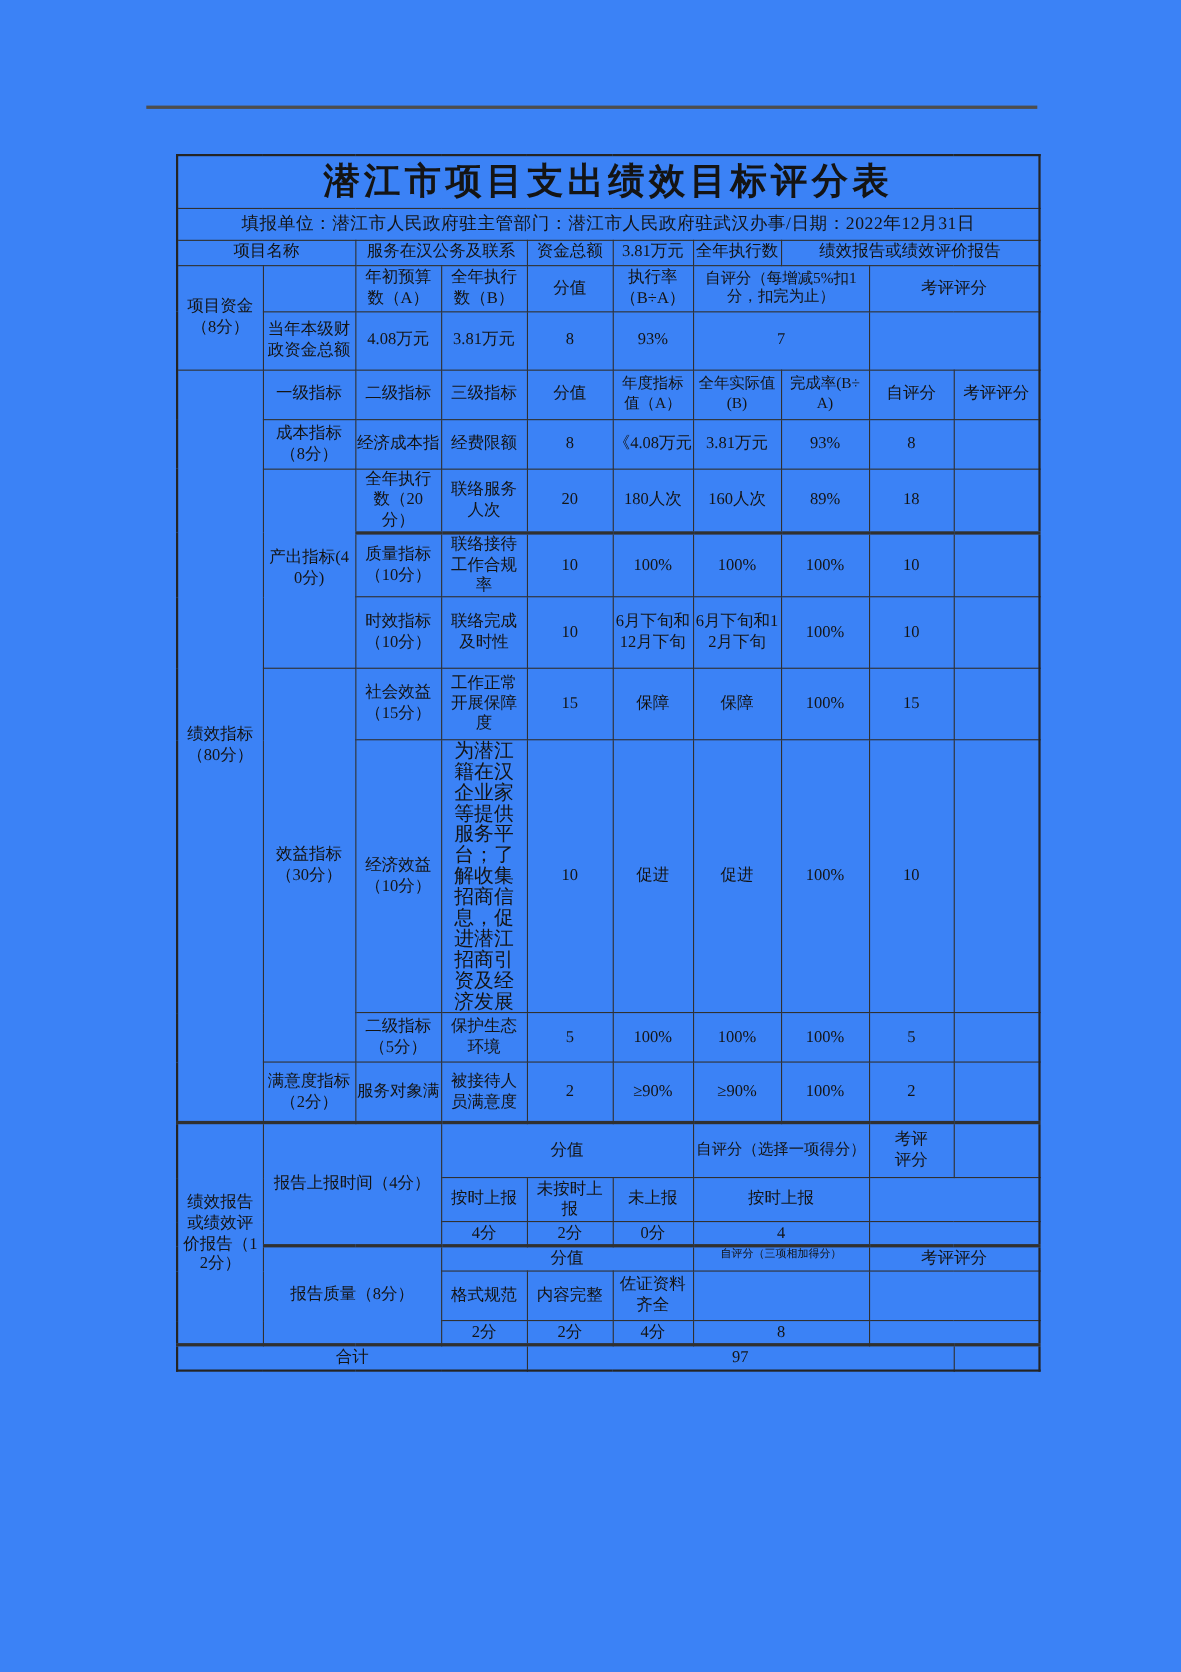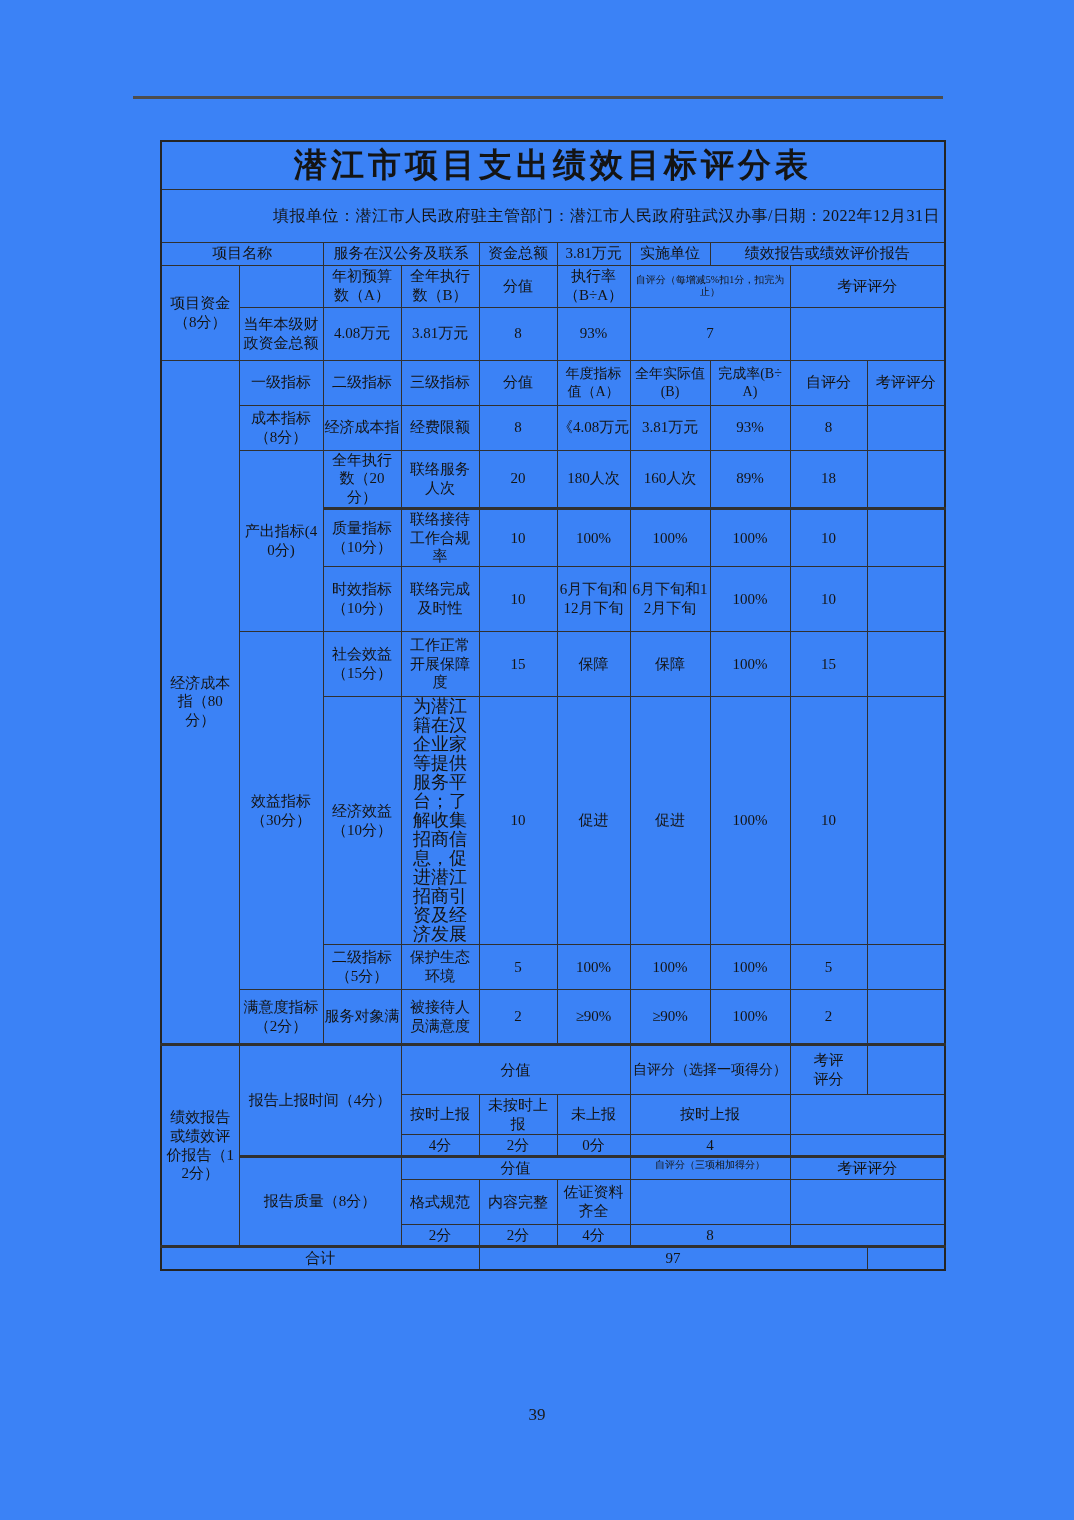"填报单位：潜江市人民政府驻主管部门：潜江市人民政府驻武汉办事/日期：2022年1" .info-cell { padding: 16px 4px -> 4px 4px; text-align: right -> center }
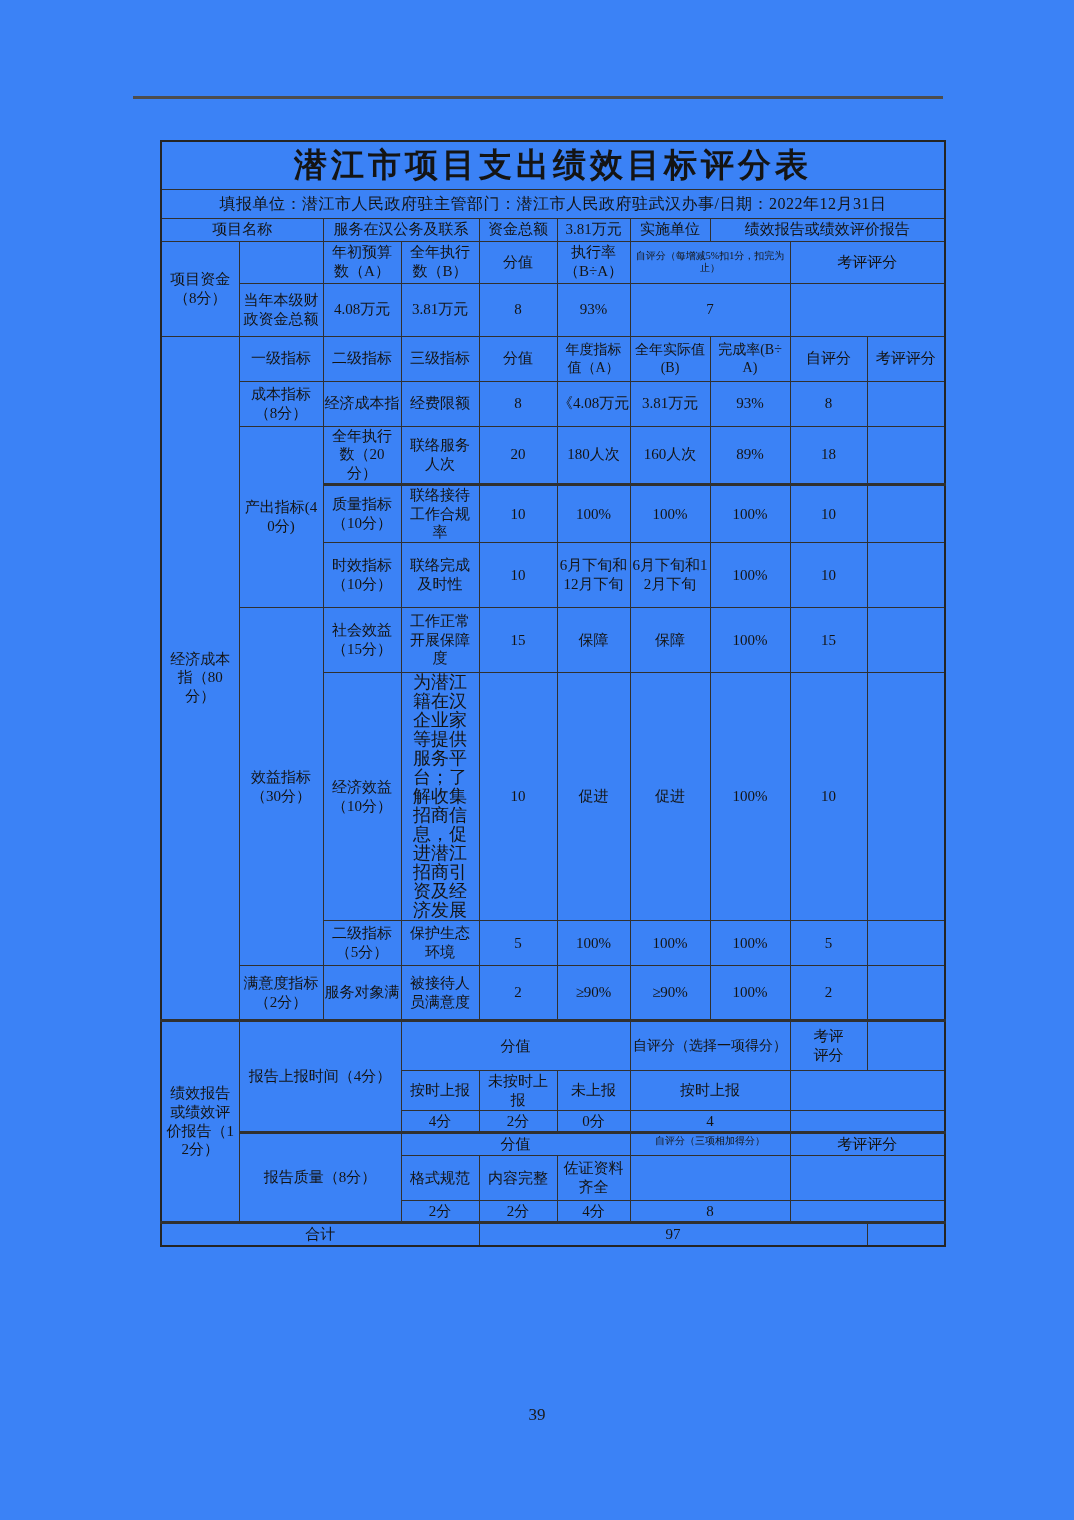"实施单位" td { text: 实施单位 -> 全年执行数 }
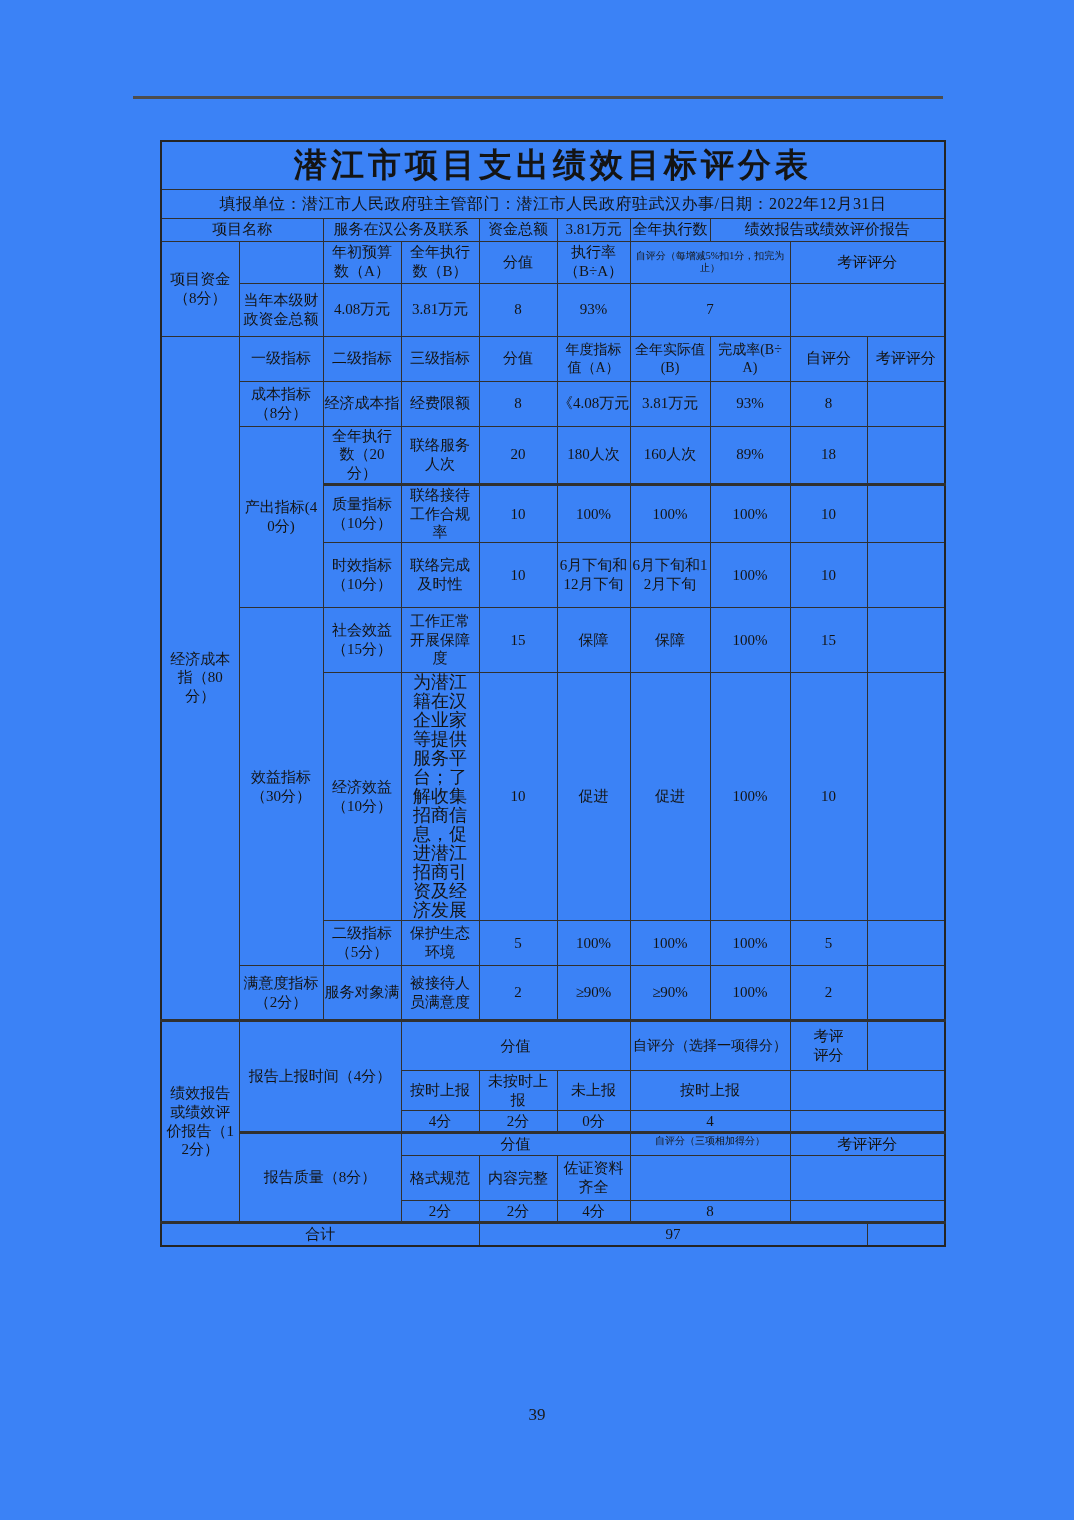"自评分（每增减5%扣1分，扣完为止）" .f13 { font-size: 10px -> 14px }
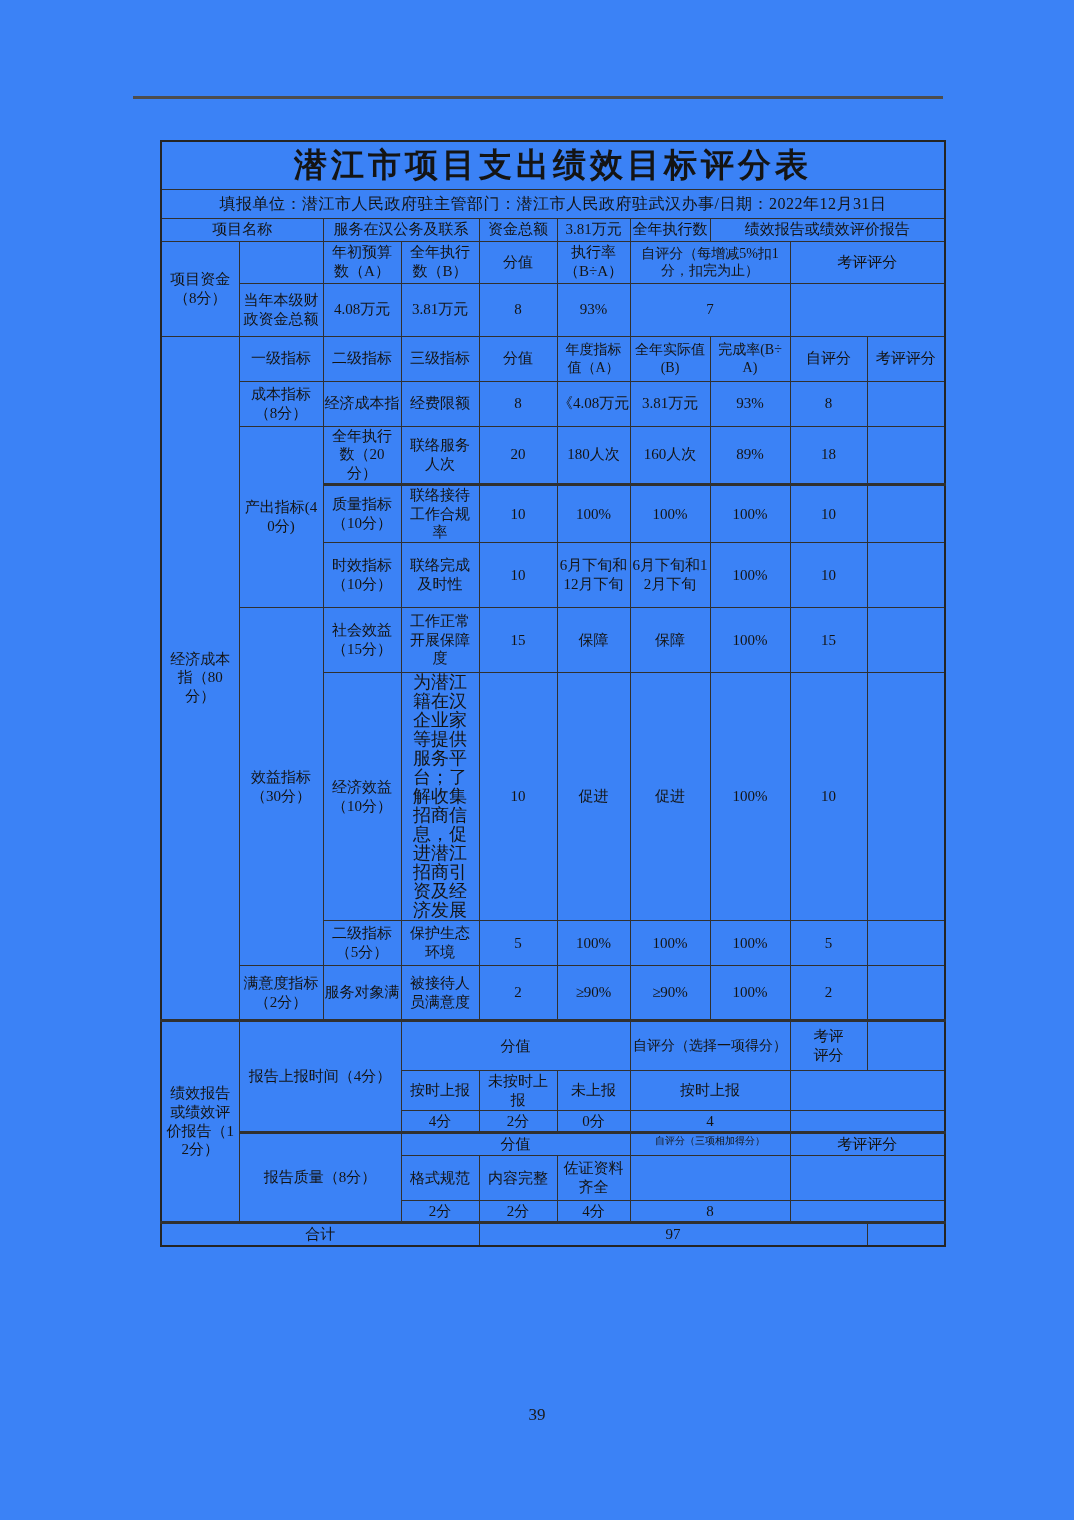"经济成本指（80分）" td { text: 经济成本指 -> 绩效指标 }
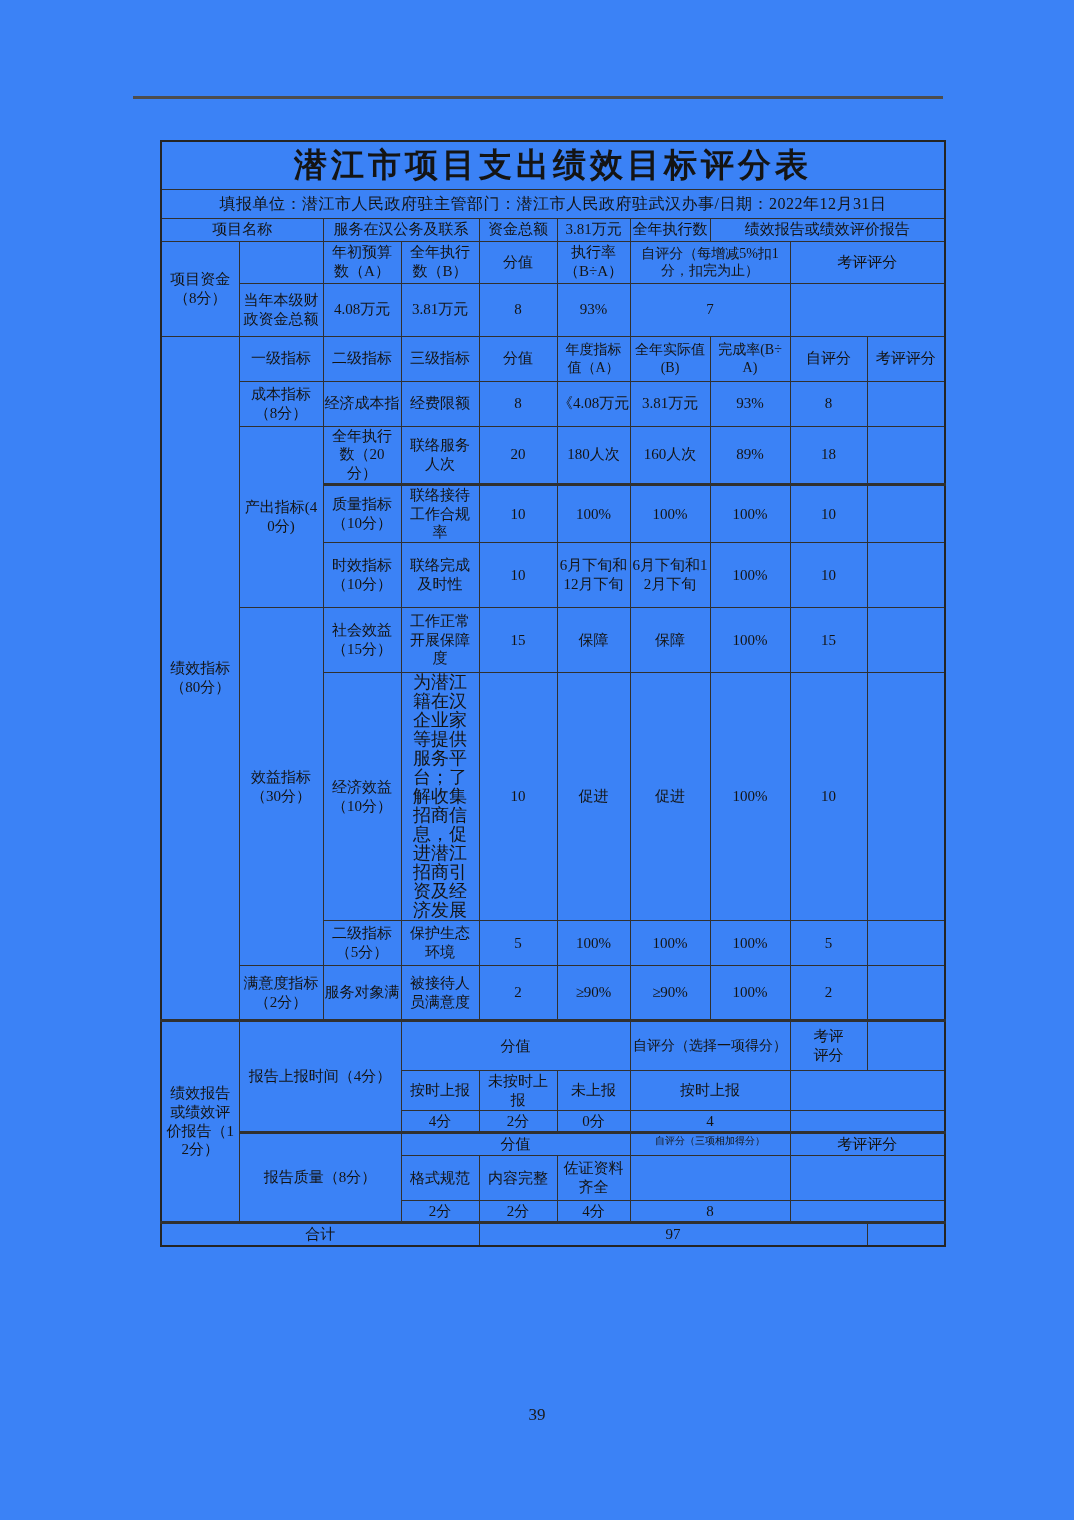"39" div.footer-num { html: <div>39</div> -> none }
